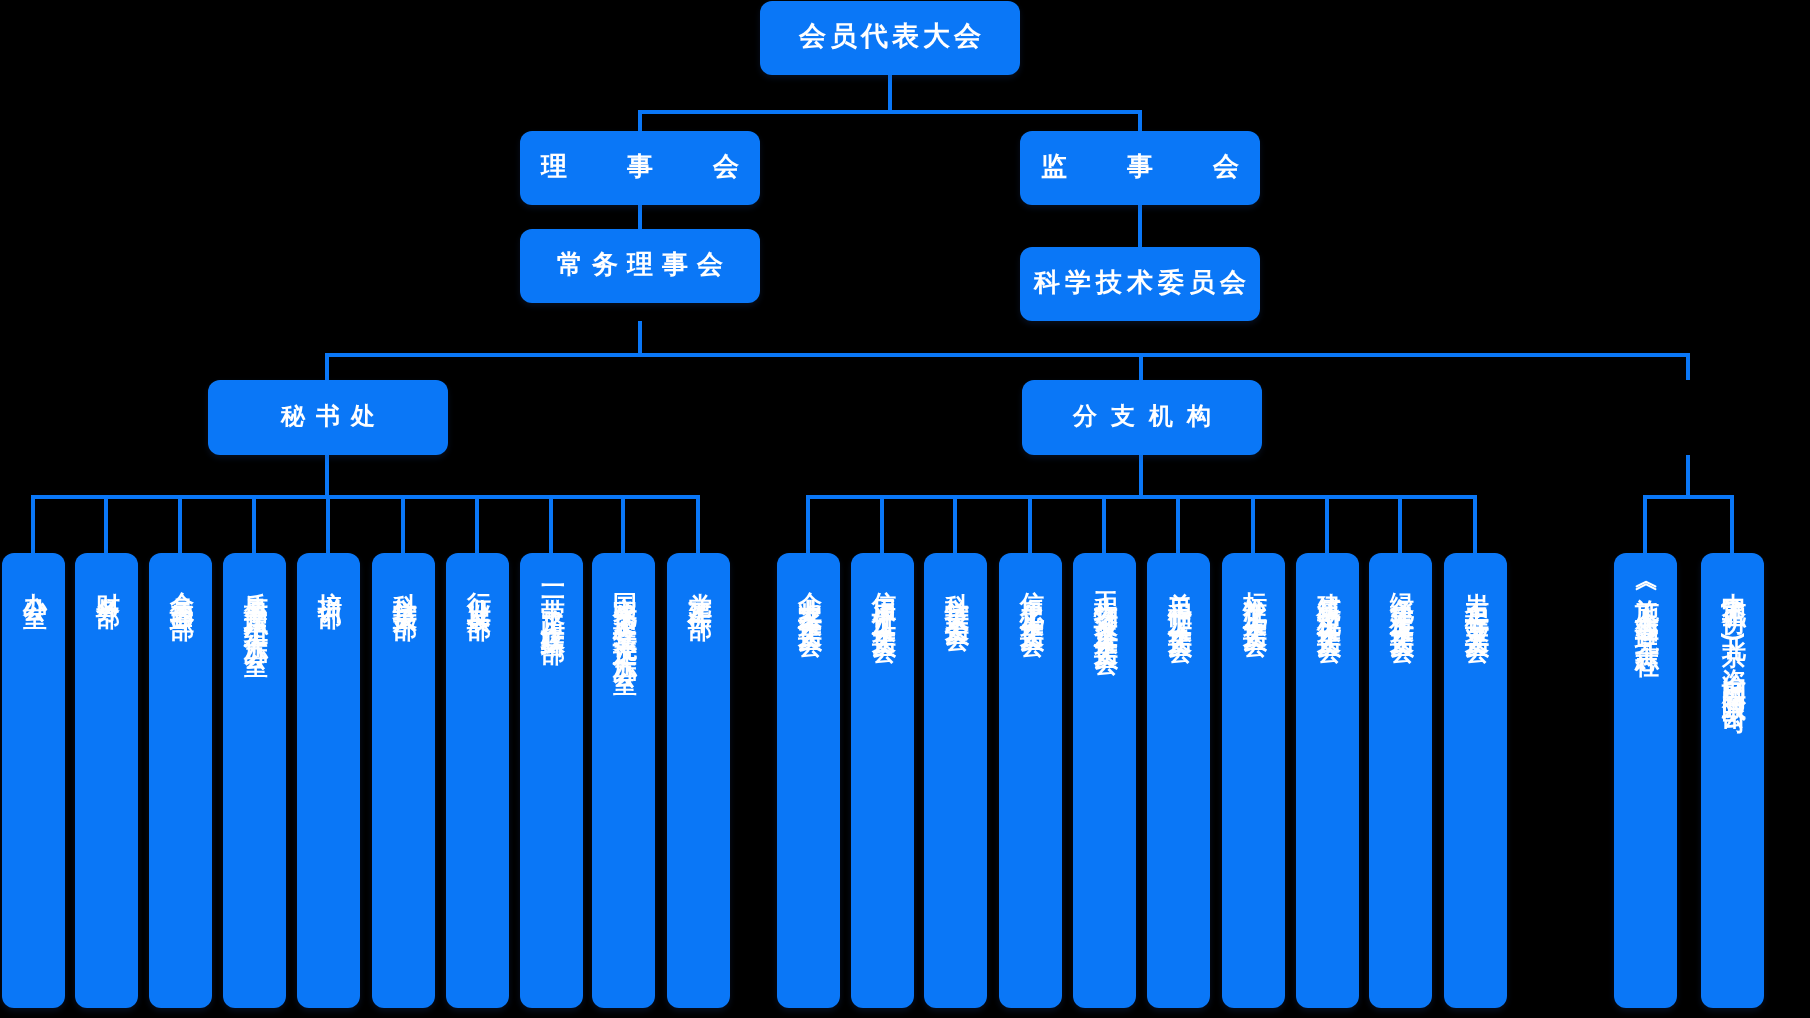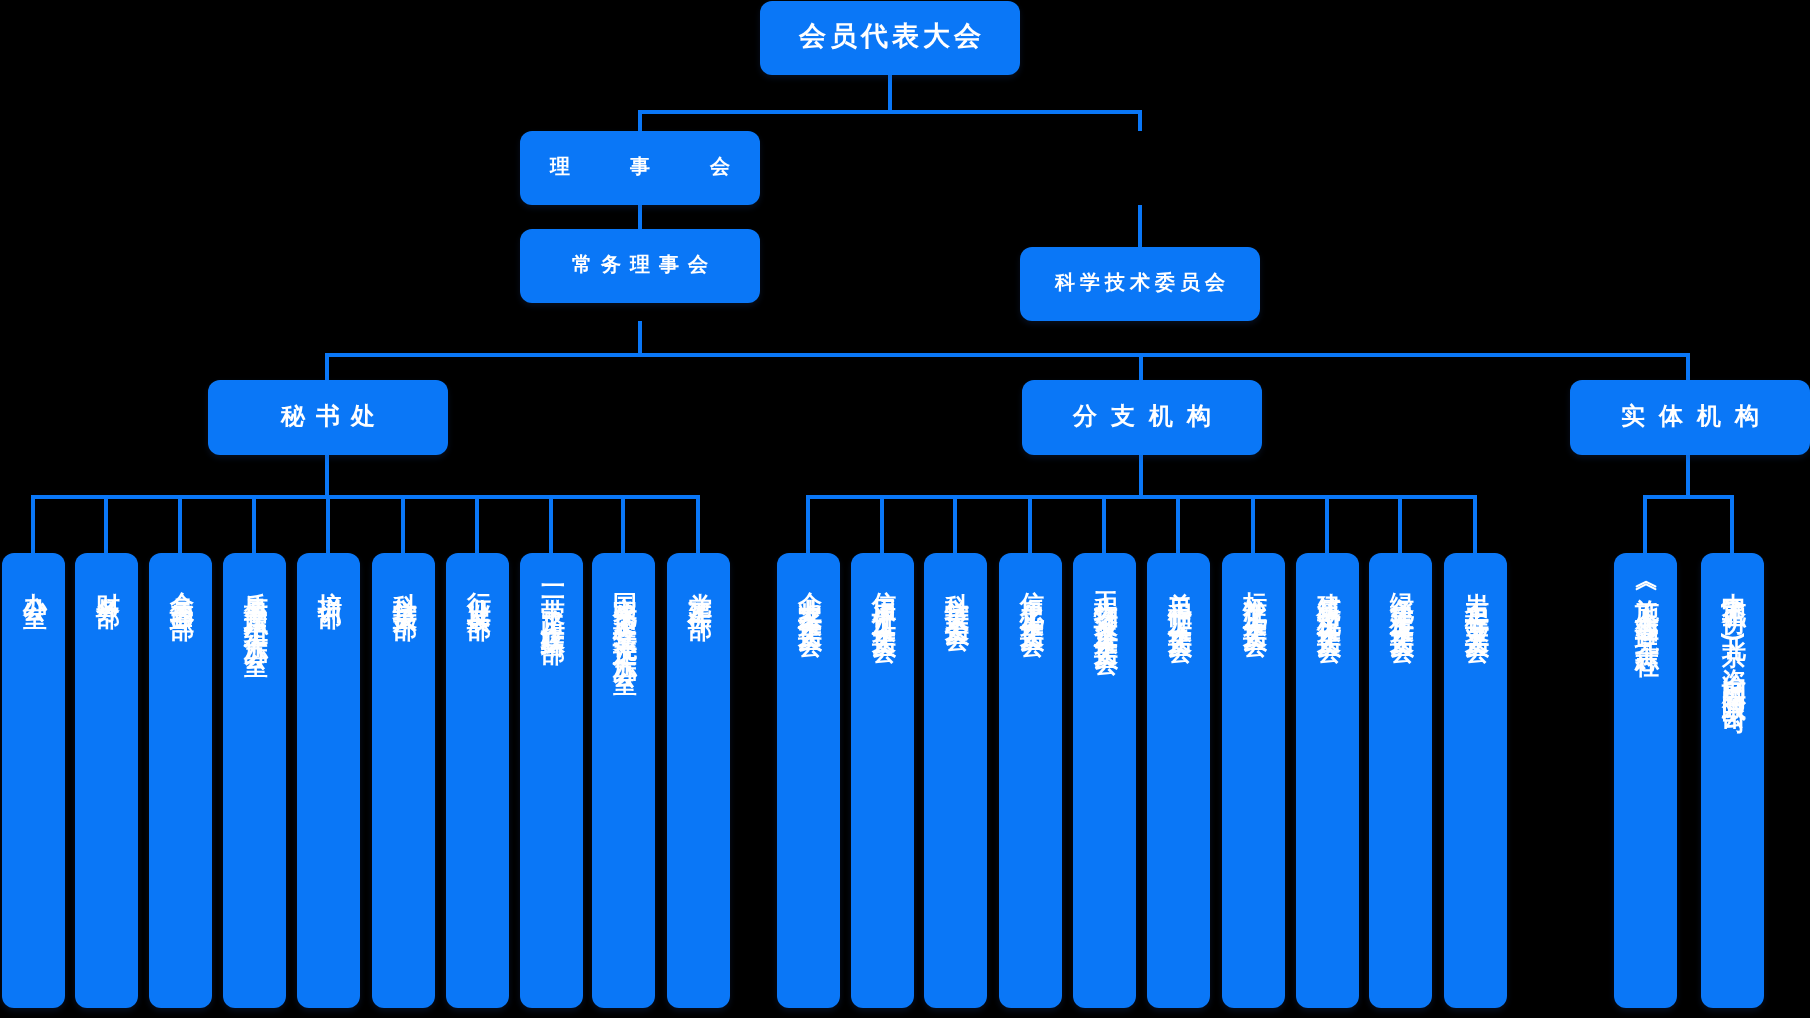"理事会" .fs2 { font-size: 20px -> 26px }
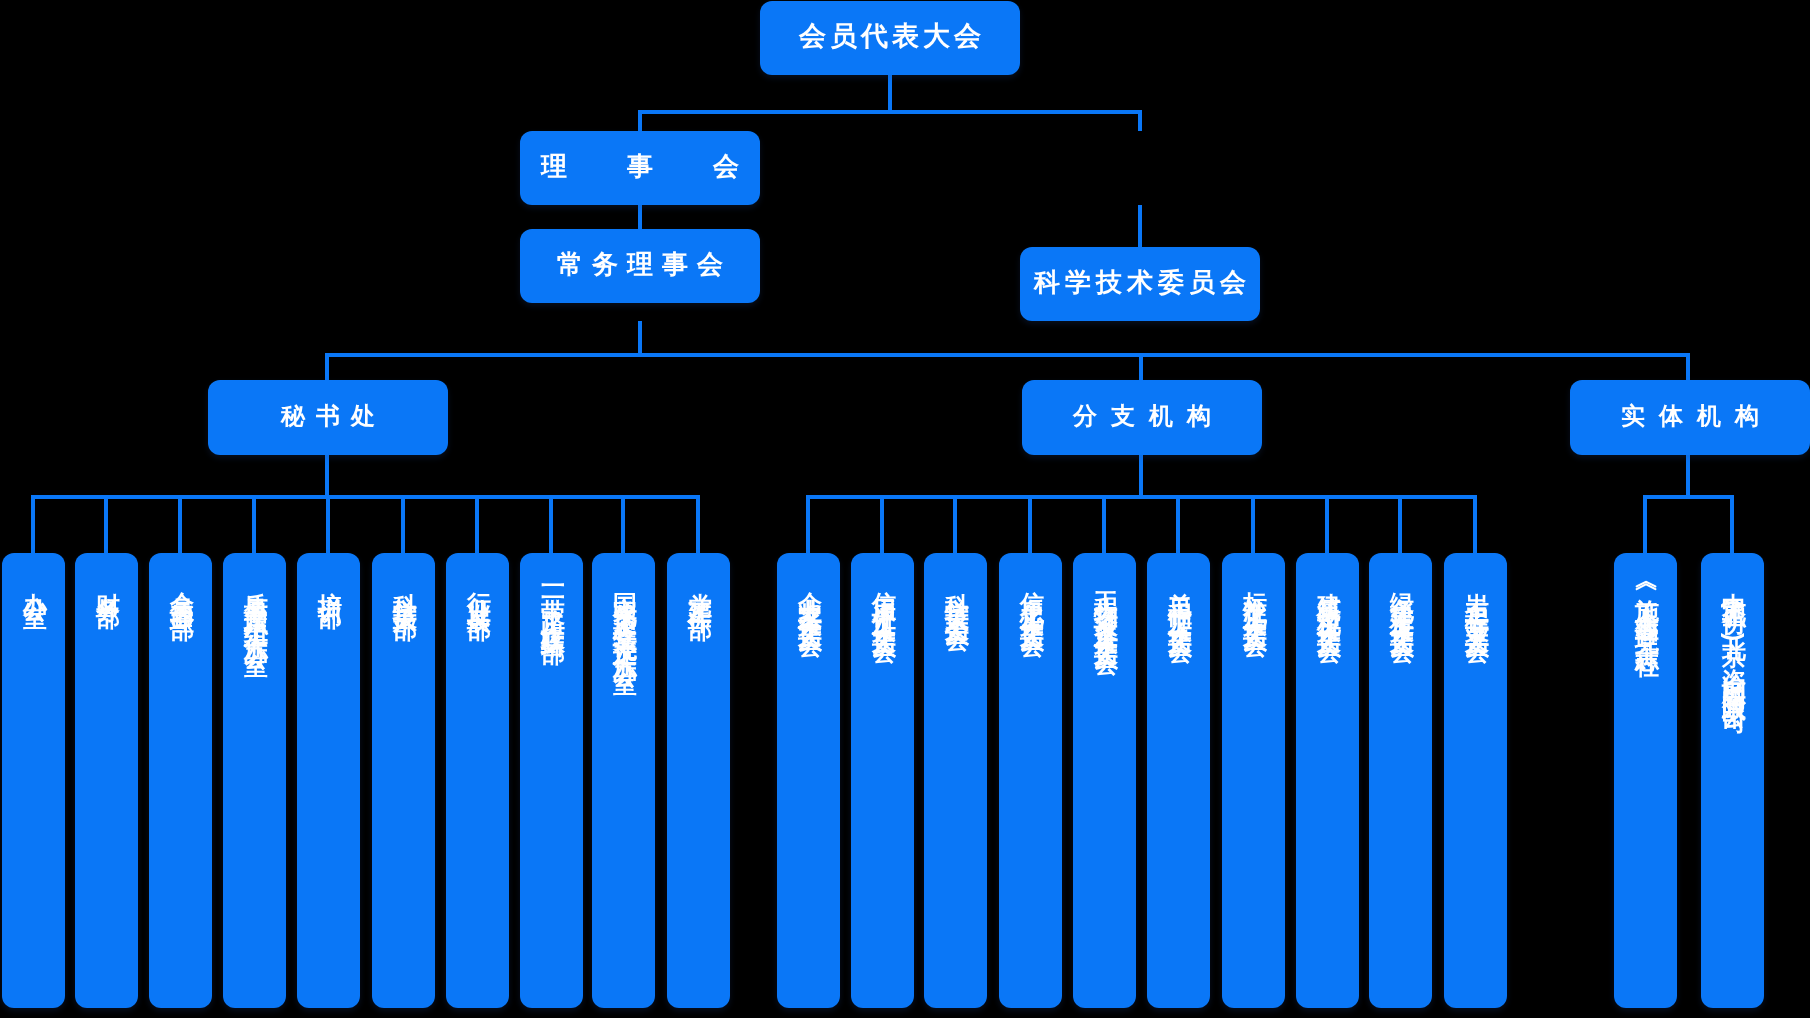"监事会" div.box { html: none -> <div> <span>监事会</span> </div> }
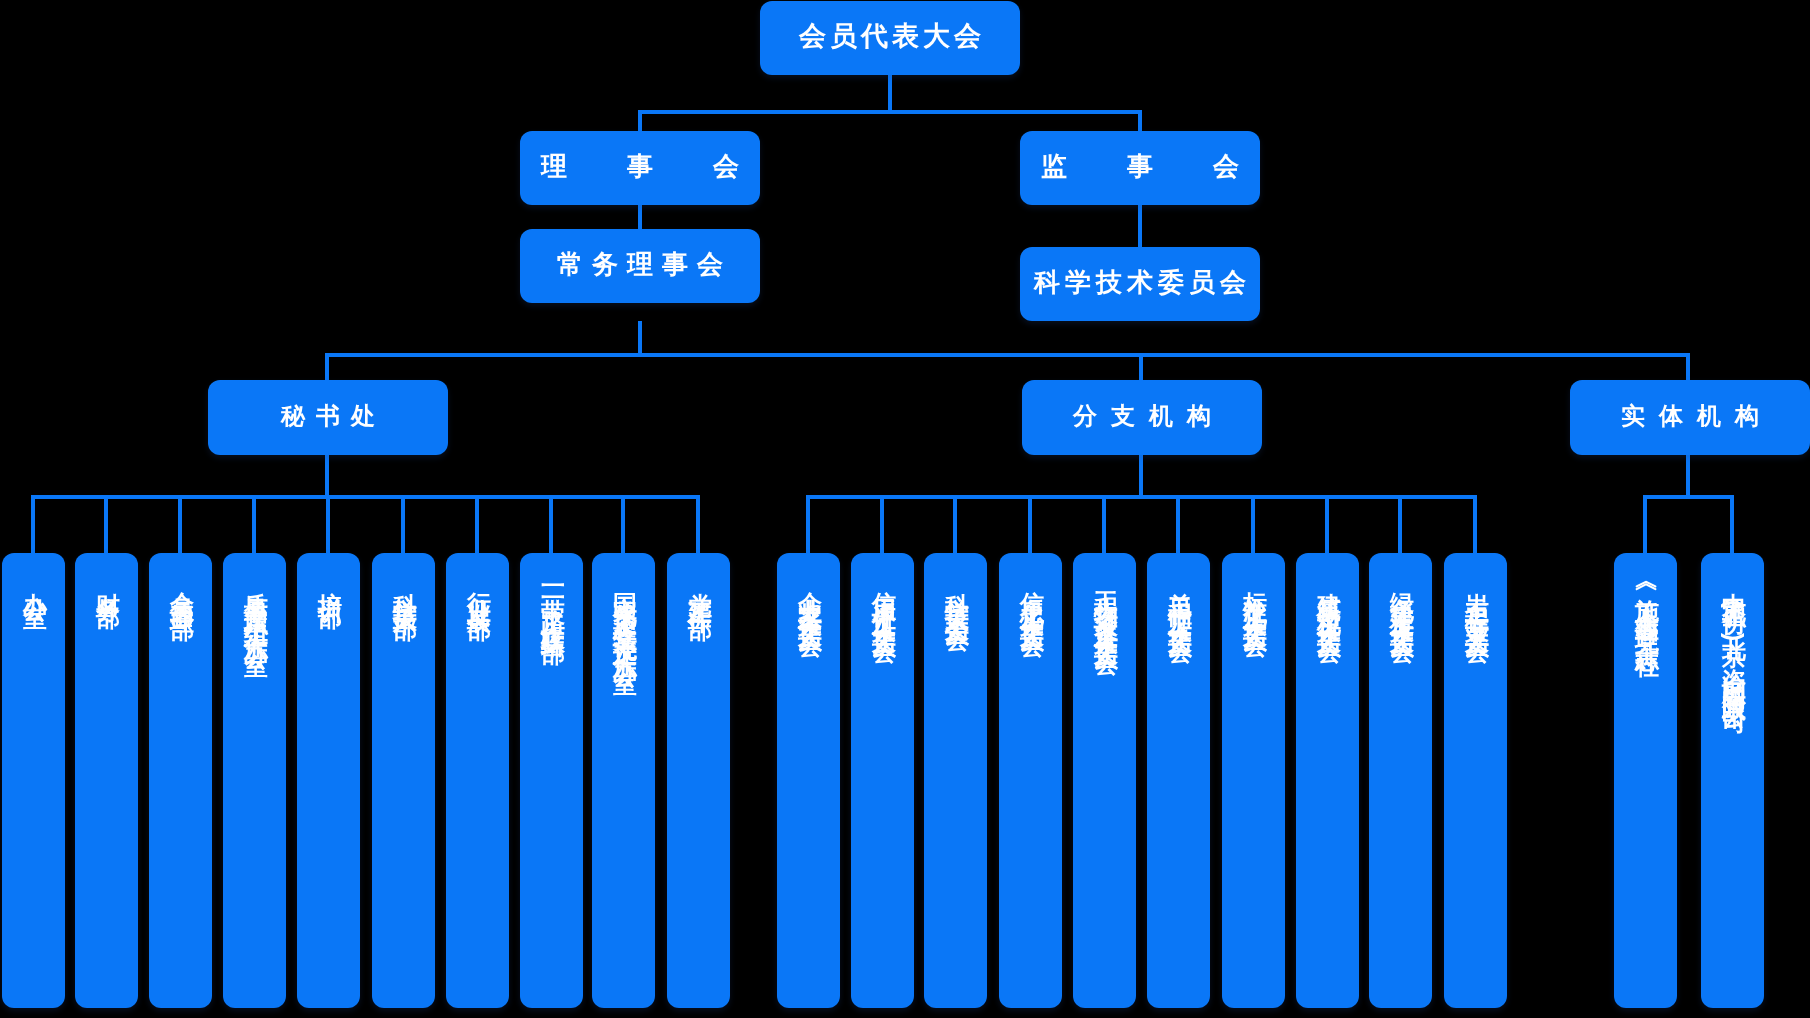"实体机构" div.box { html: <div> <span>实体机构</span> </div> -> none }
